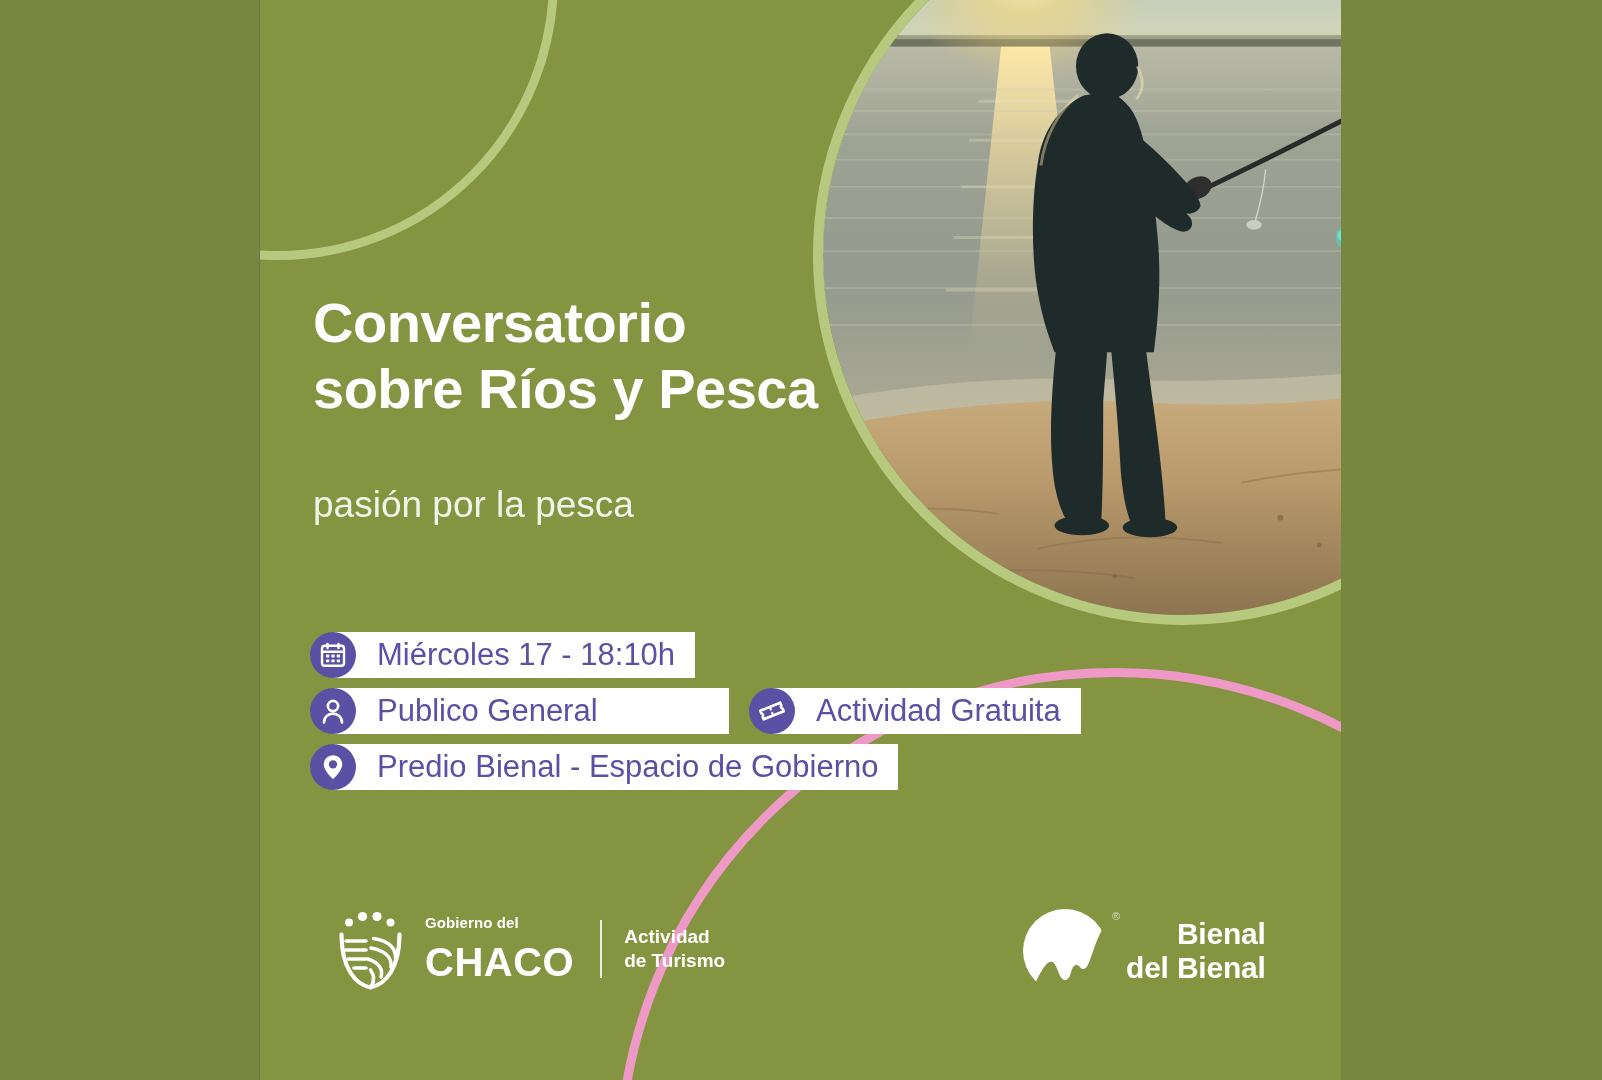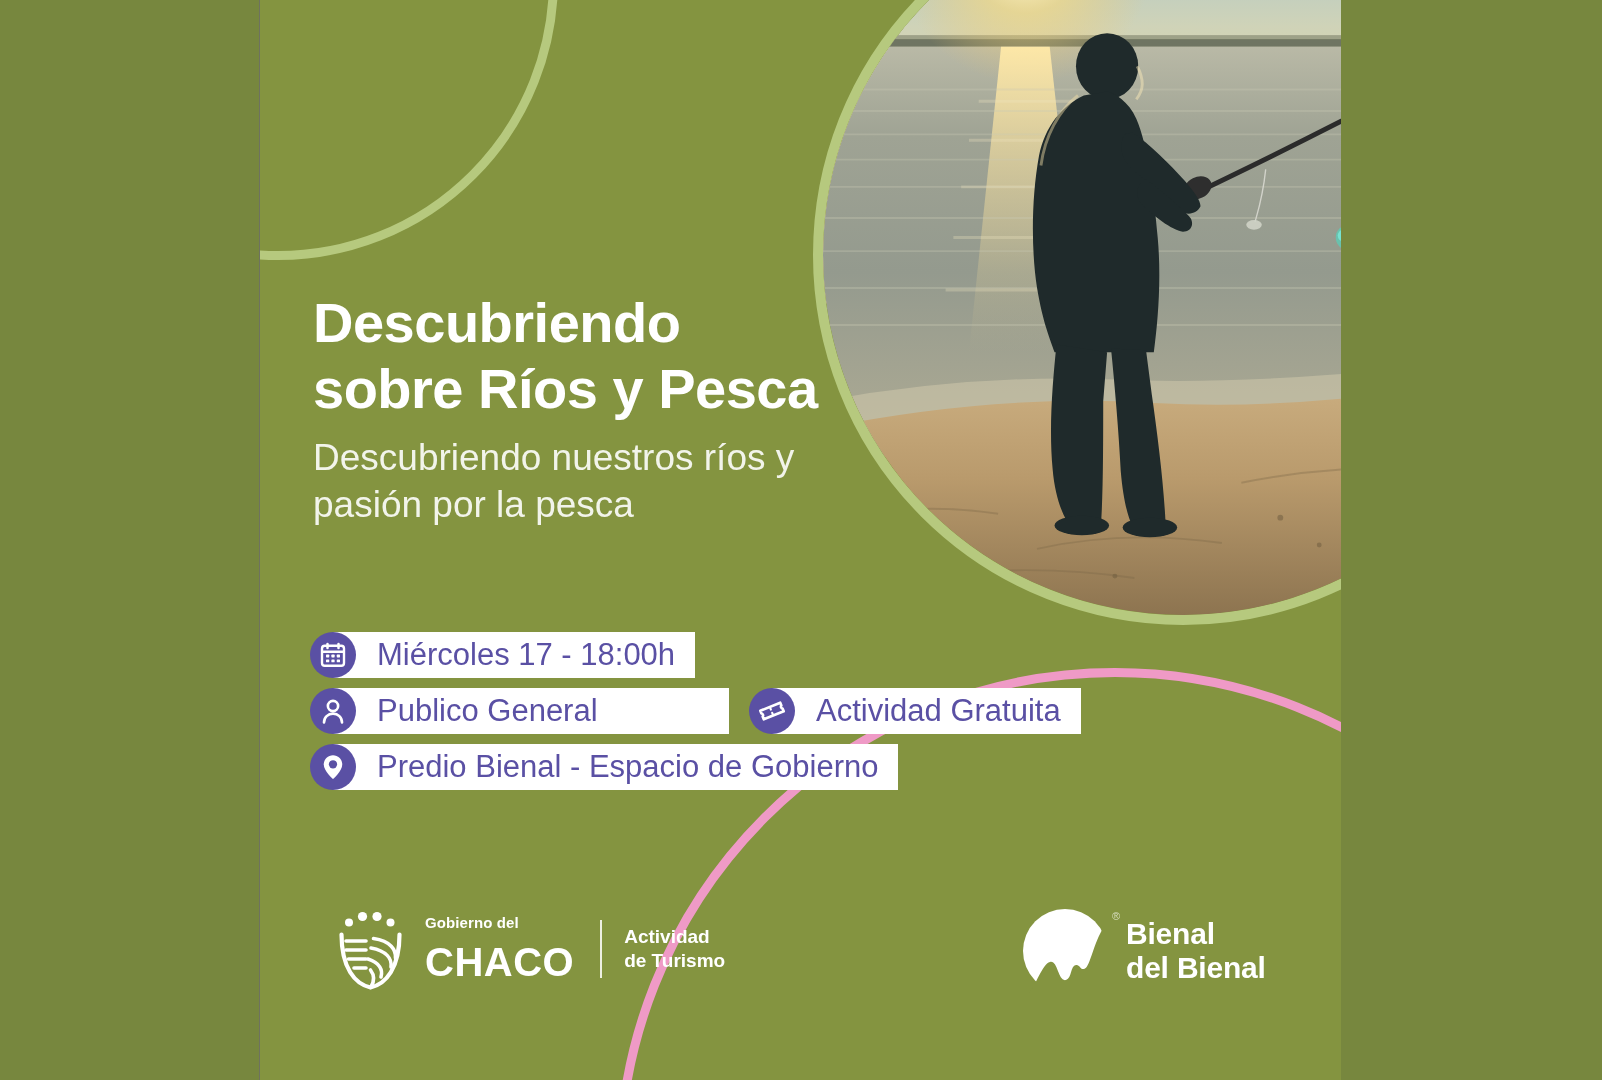"Descubriendo" span { text: Descubriendo -> Conversatorio }
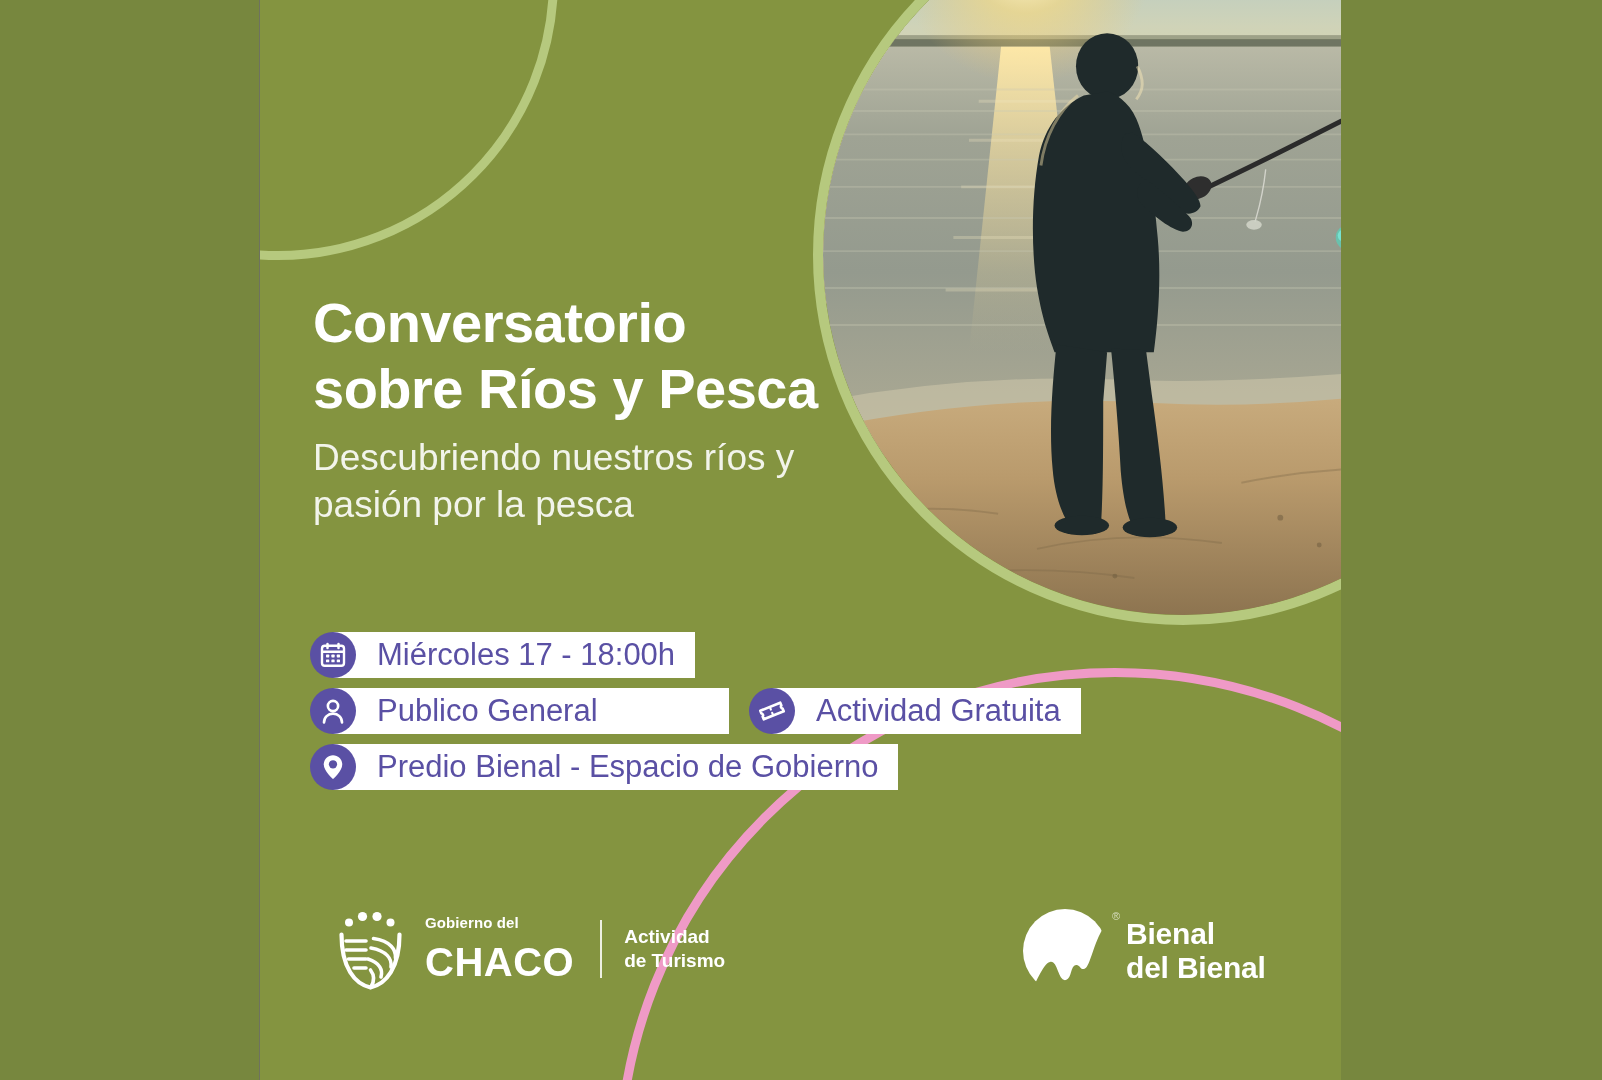"Descubriendo nuestros ríos y" span { html: <span>Descubriendo nuestros ríos y</span> -> none }
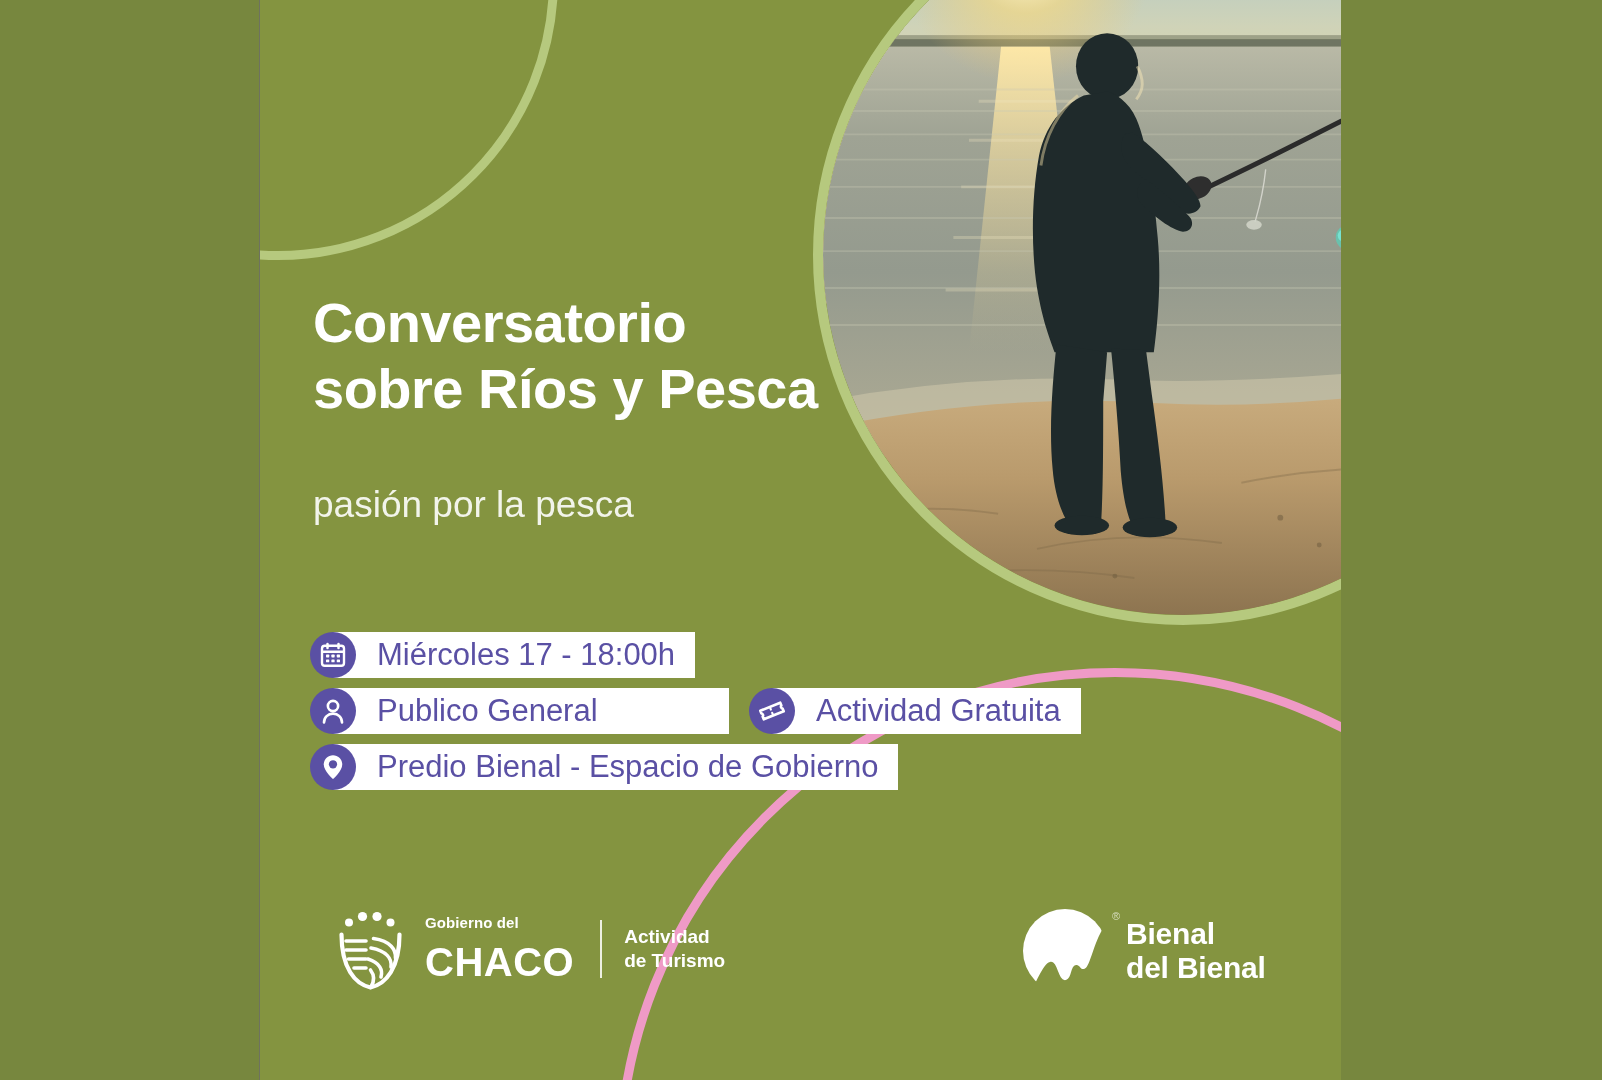"Miércoles 17 - 18:00h" span.badge-text { text: 18:00h -> 18:10h }
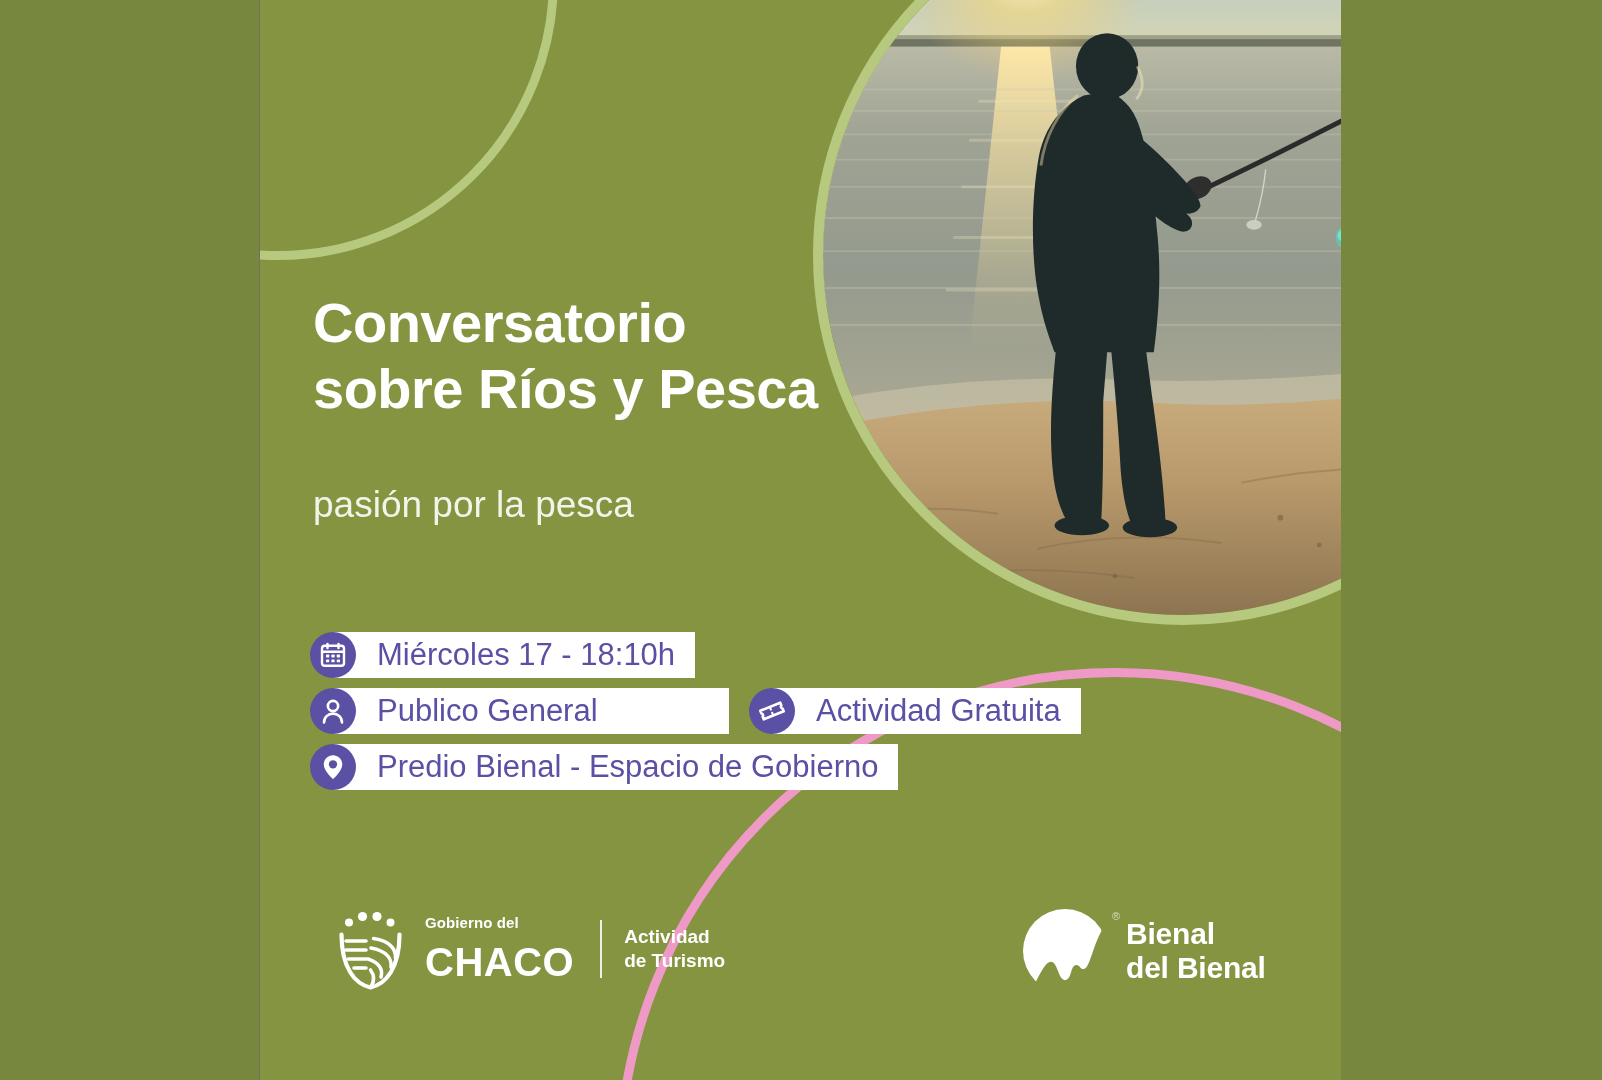"Bienal" .bienal-text { text-align: none -> right }
